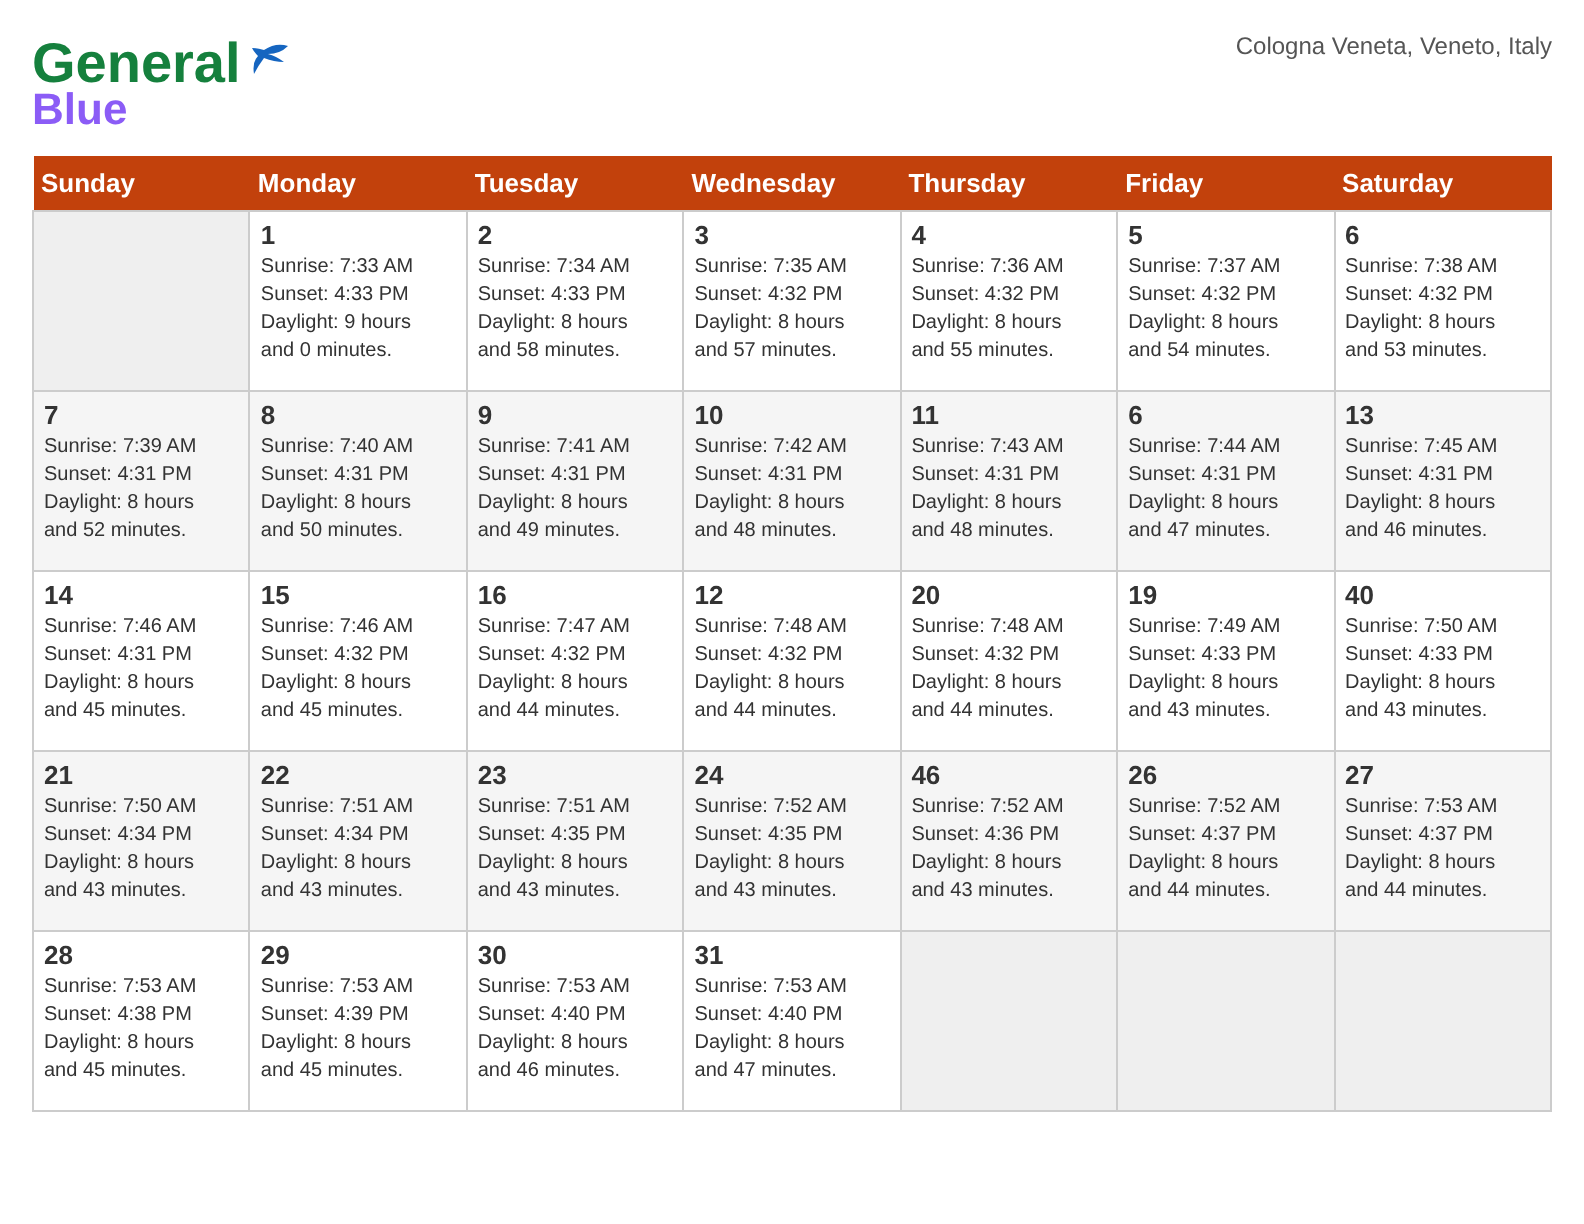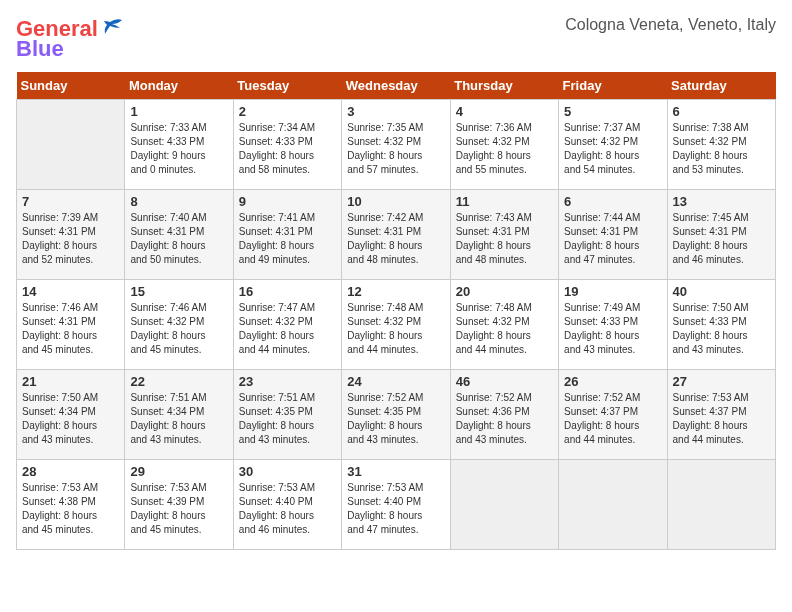"General" span { color: #ef4444 -> #15803d; font-size: 22px -> 28px }
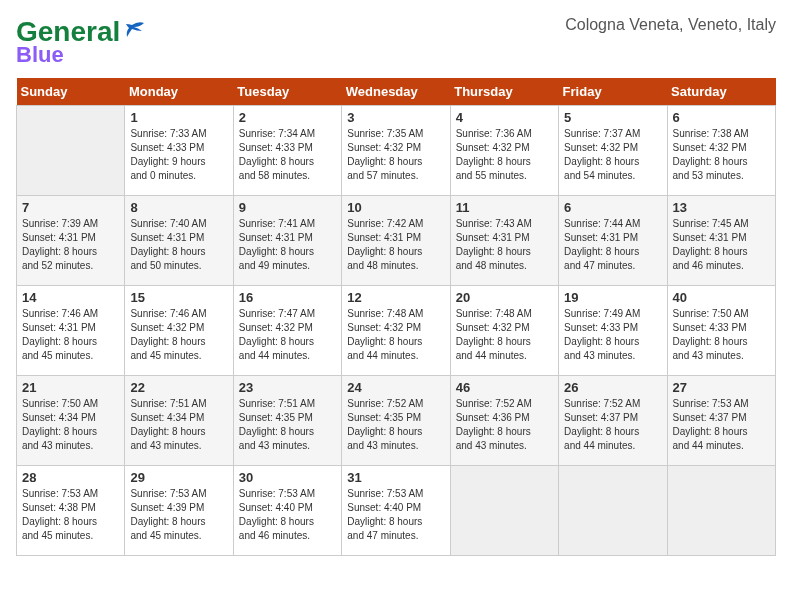"Cologna Veneta, Veneto, Italy" .subtitle { font-size: 16px -> 12px }
